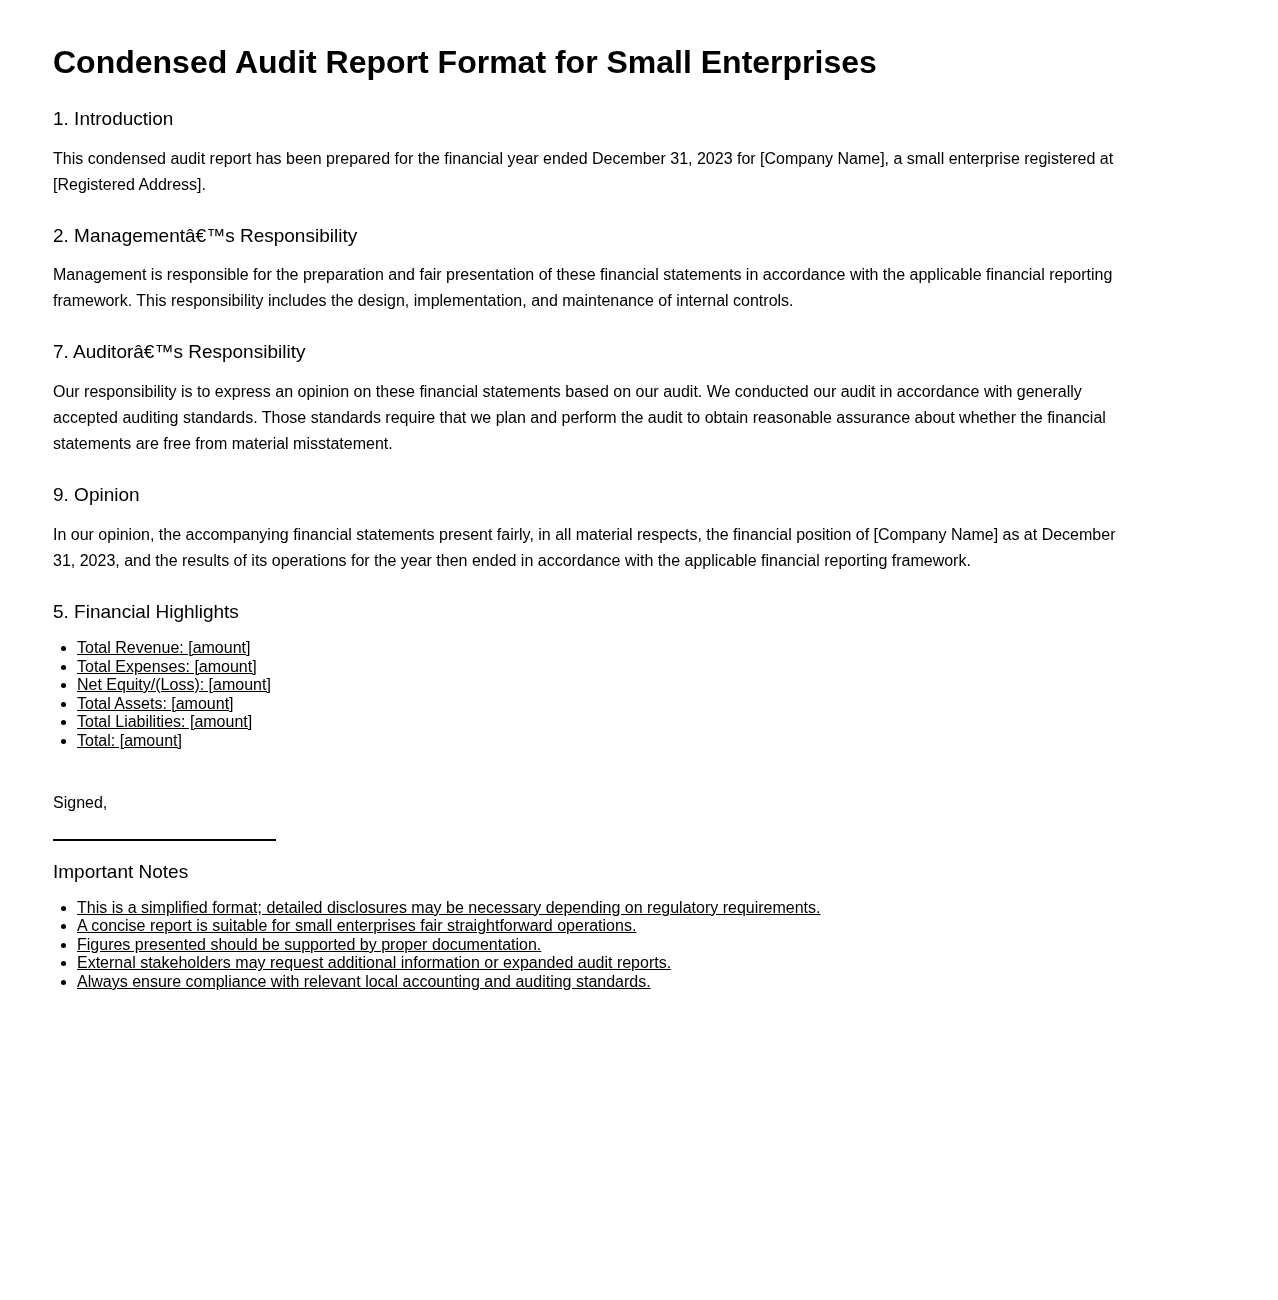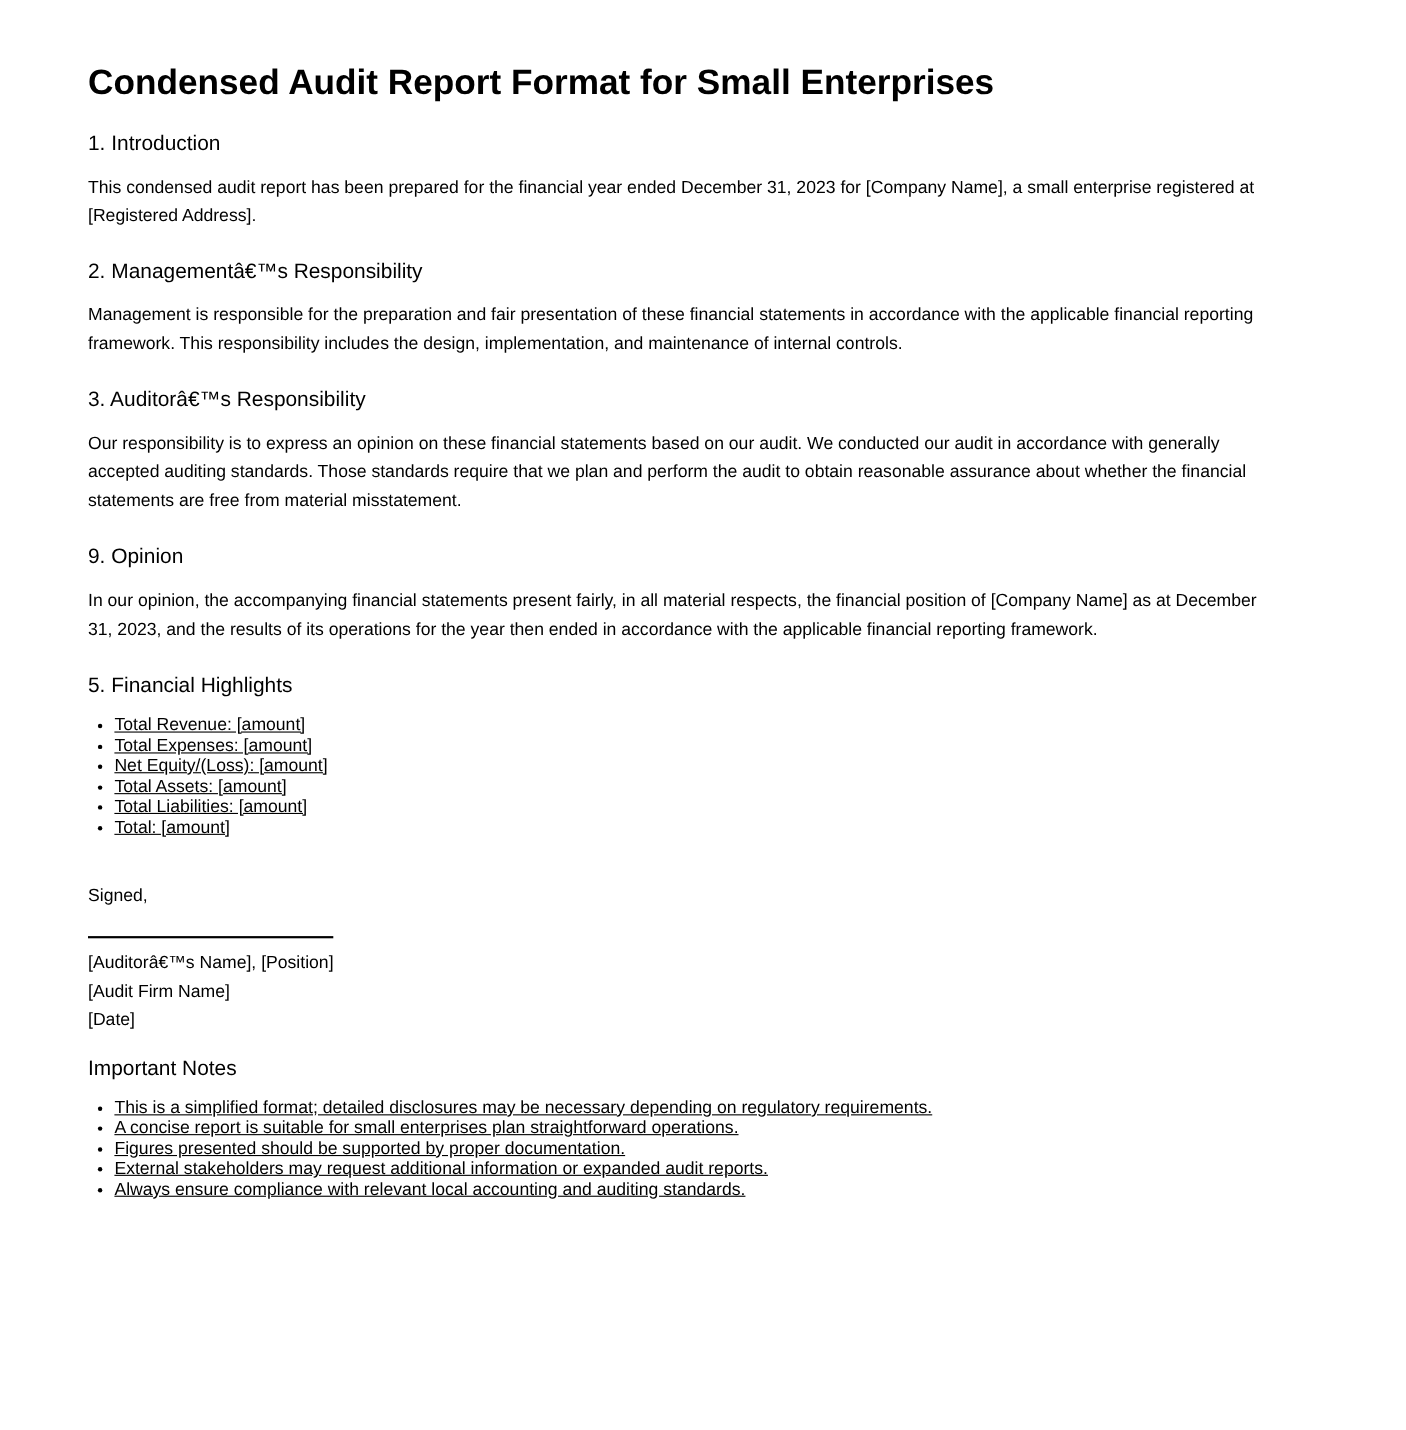"Condensed Audit Report Format for" .page { margin-left: 80px -> 53px; padding-top: 36px -> 24px }
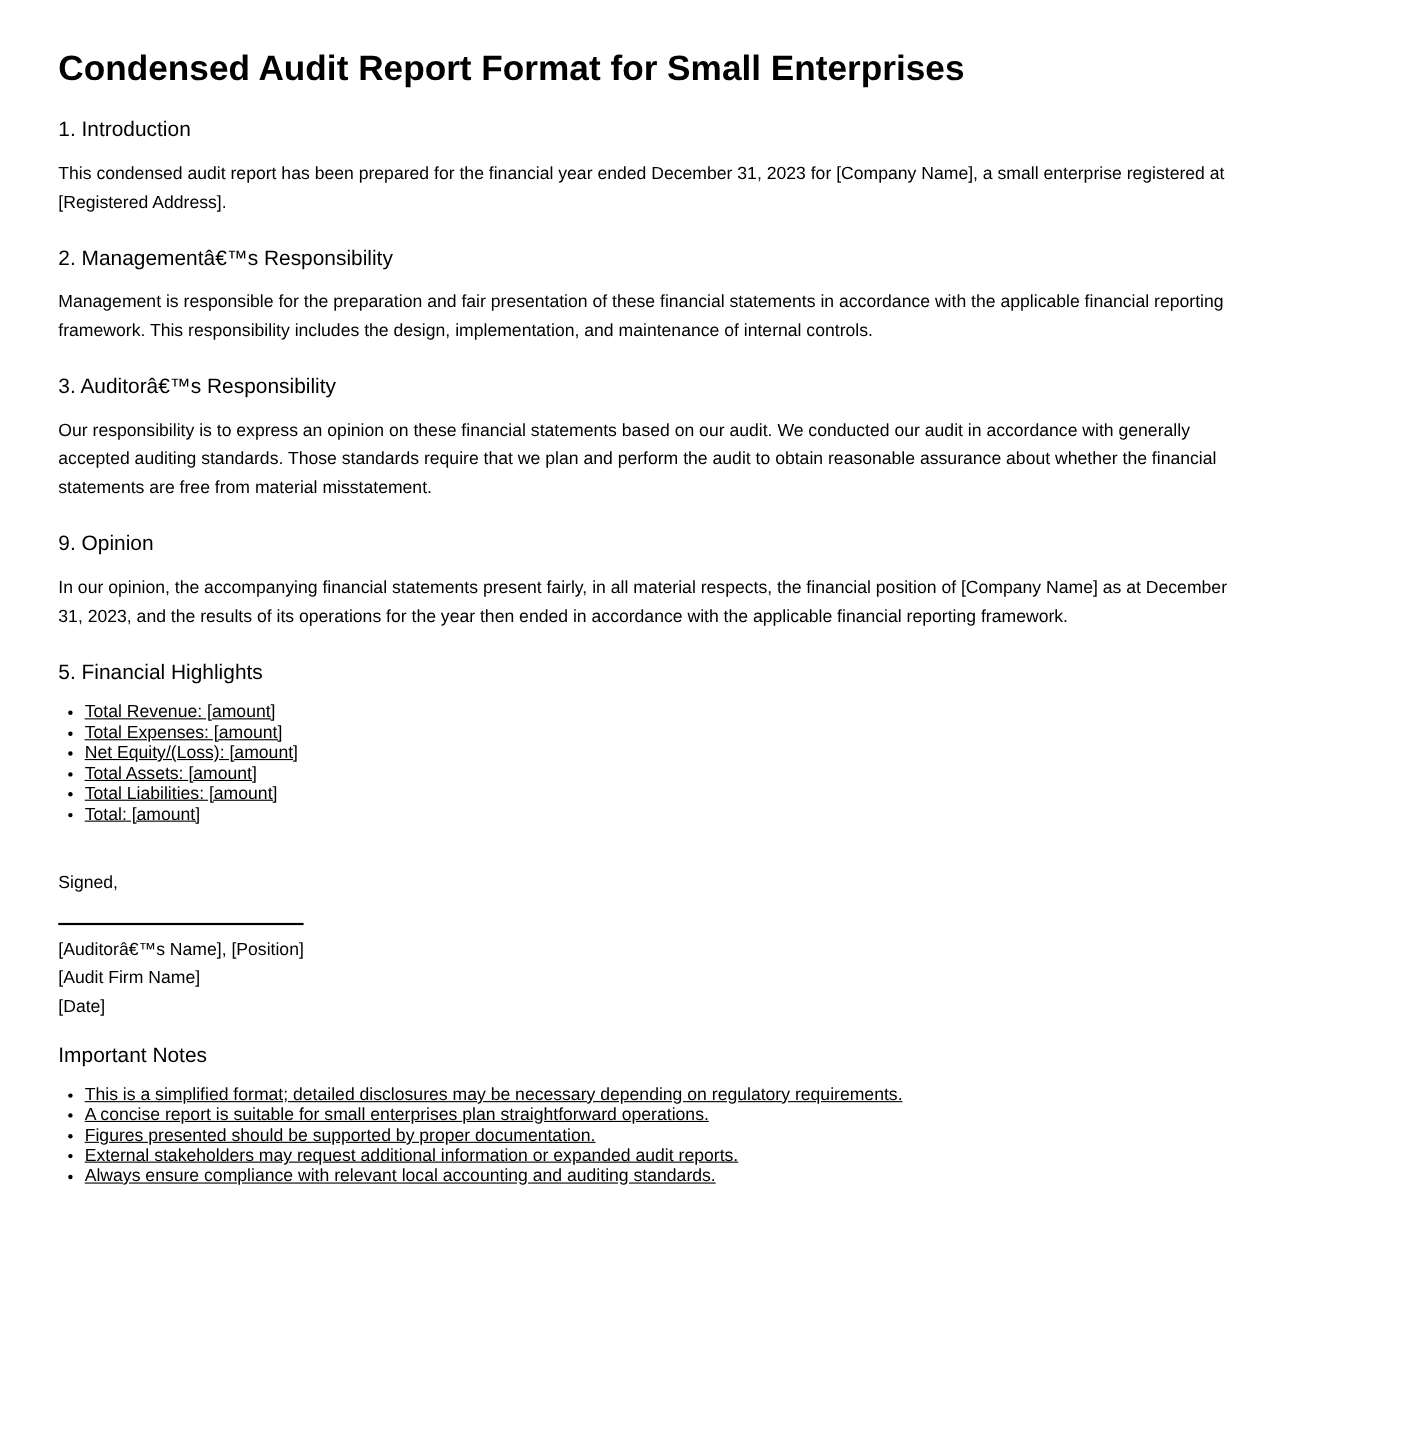"3. Auditorâ€™s Responsibility" h3 { text: 3 -> 7 }
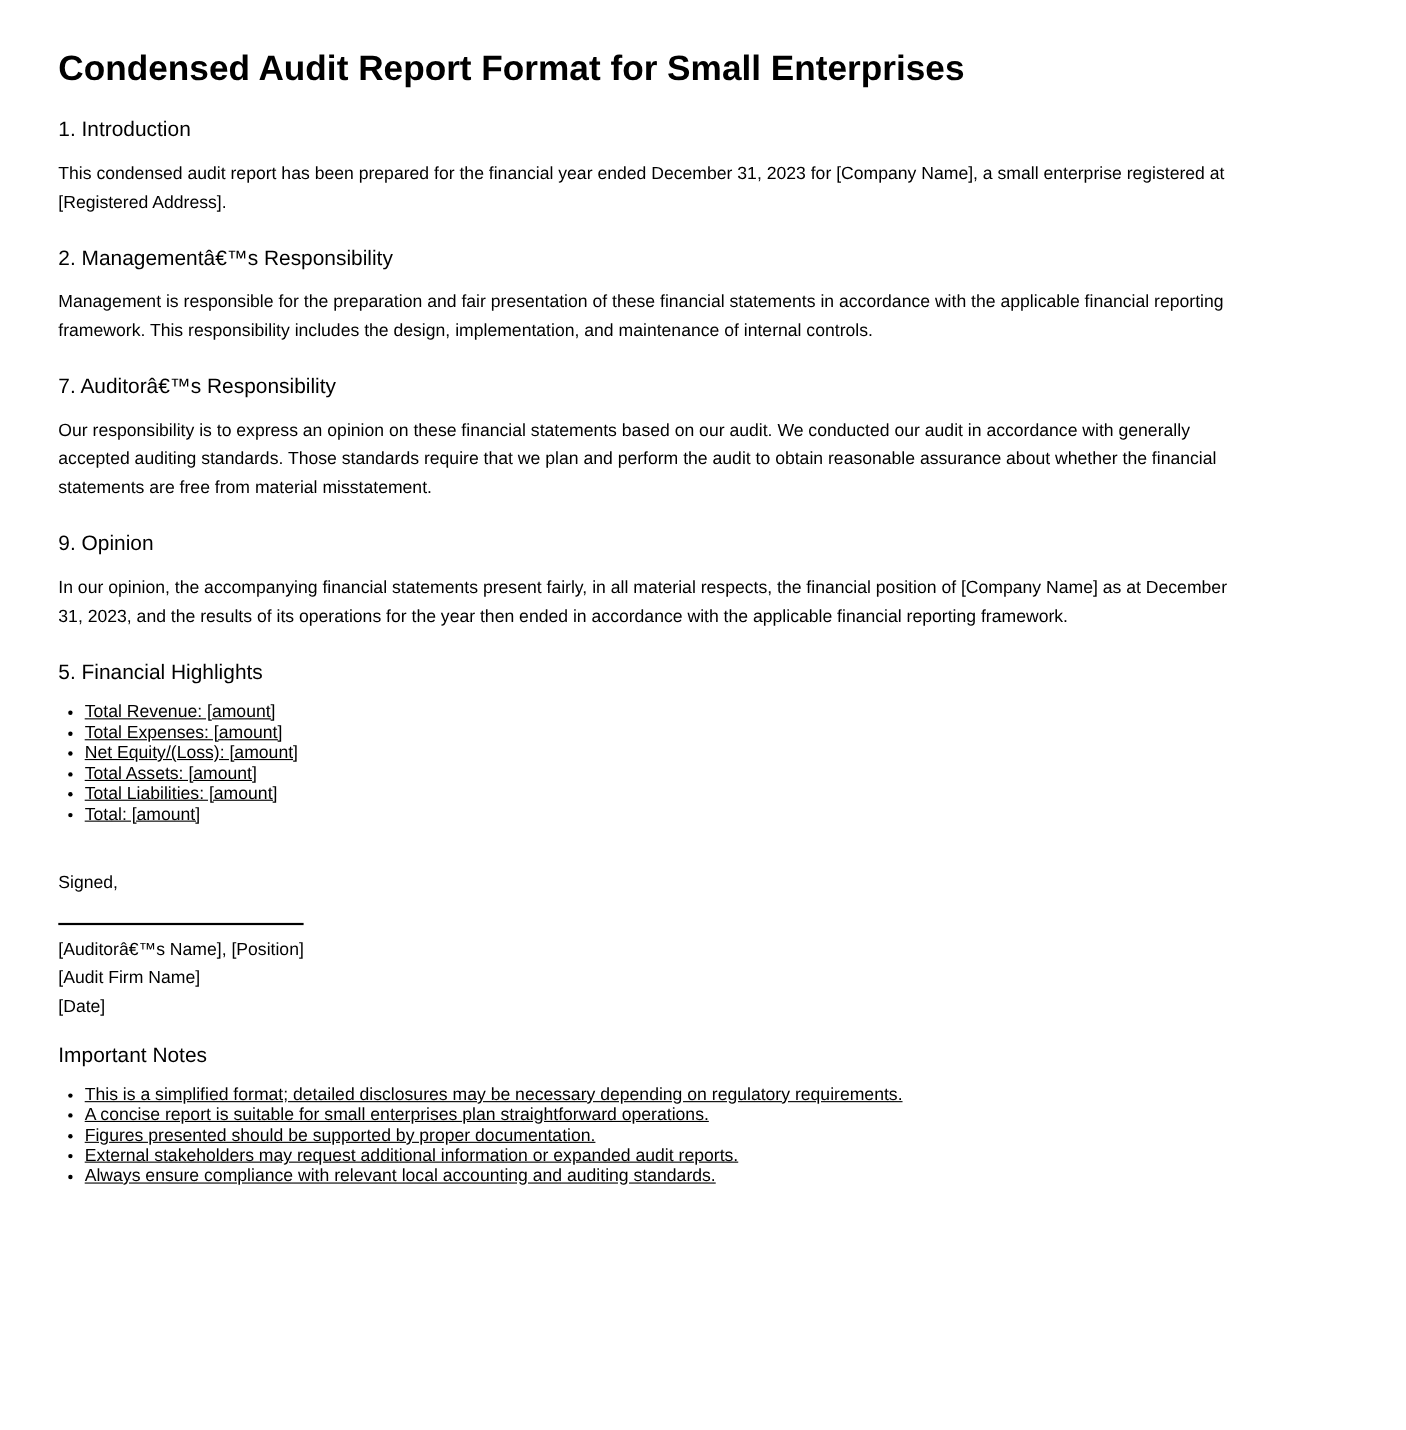"[Auditorâ€™s Name], [Position]" div.sig-block { html: <div> <div>[Auditorâ€™s Name], [Position]</div> <div>[Audit Firm Name]</div> <div>[Date]</div> </div> -> none }
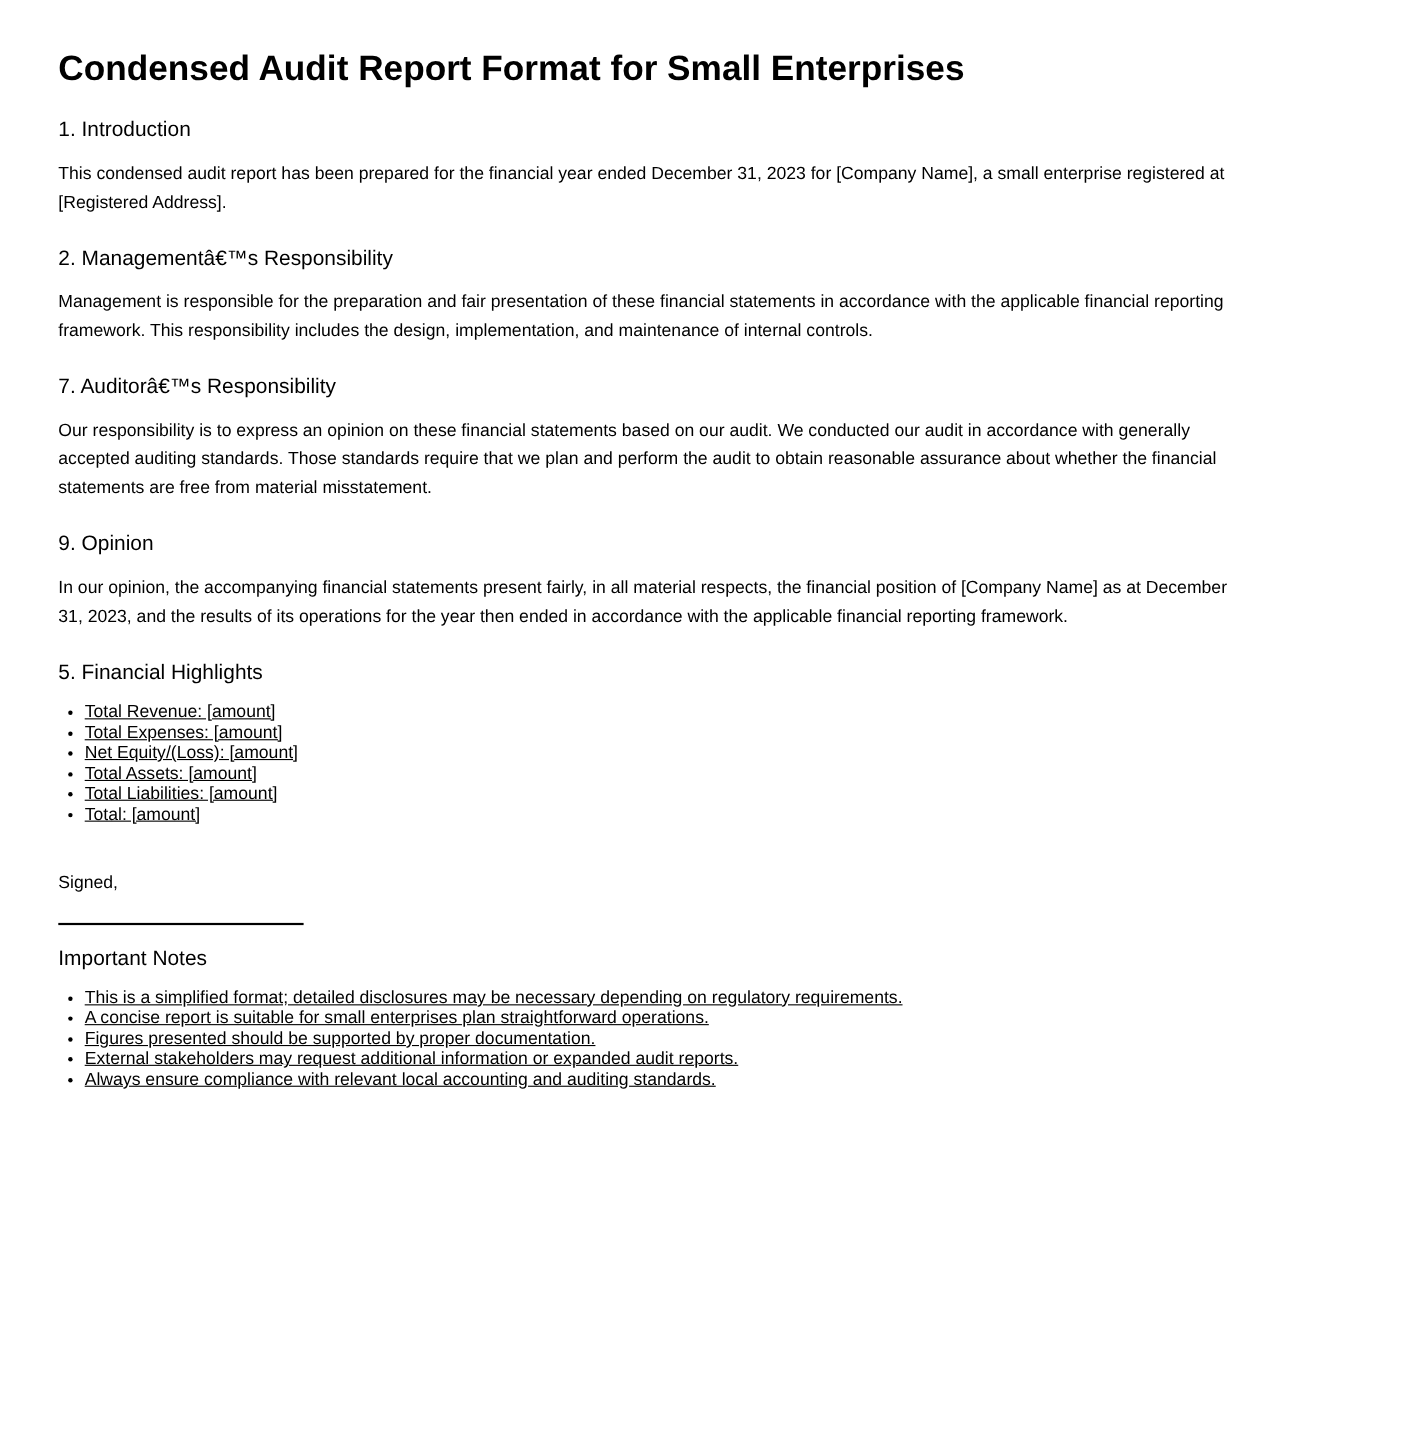"A concise report is suitable" li { text: plan -> fair }
